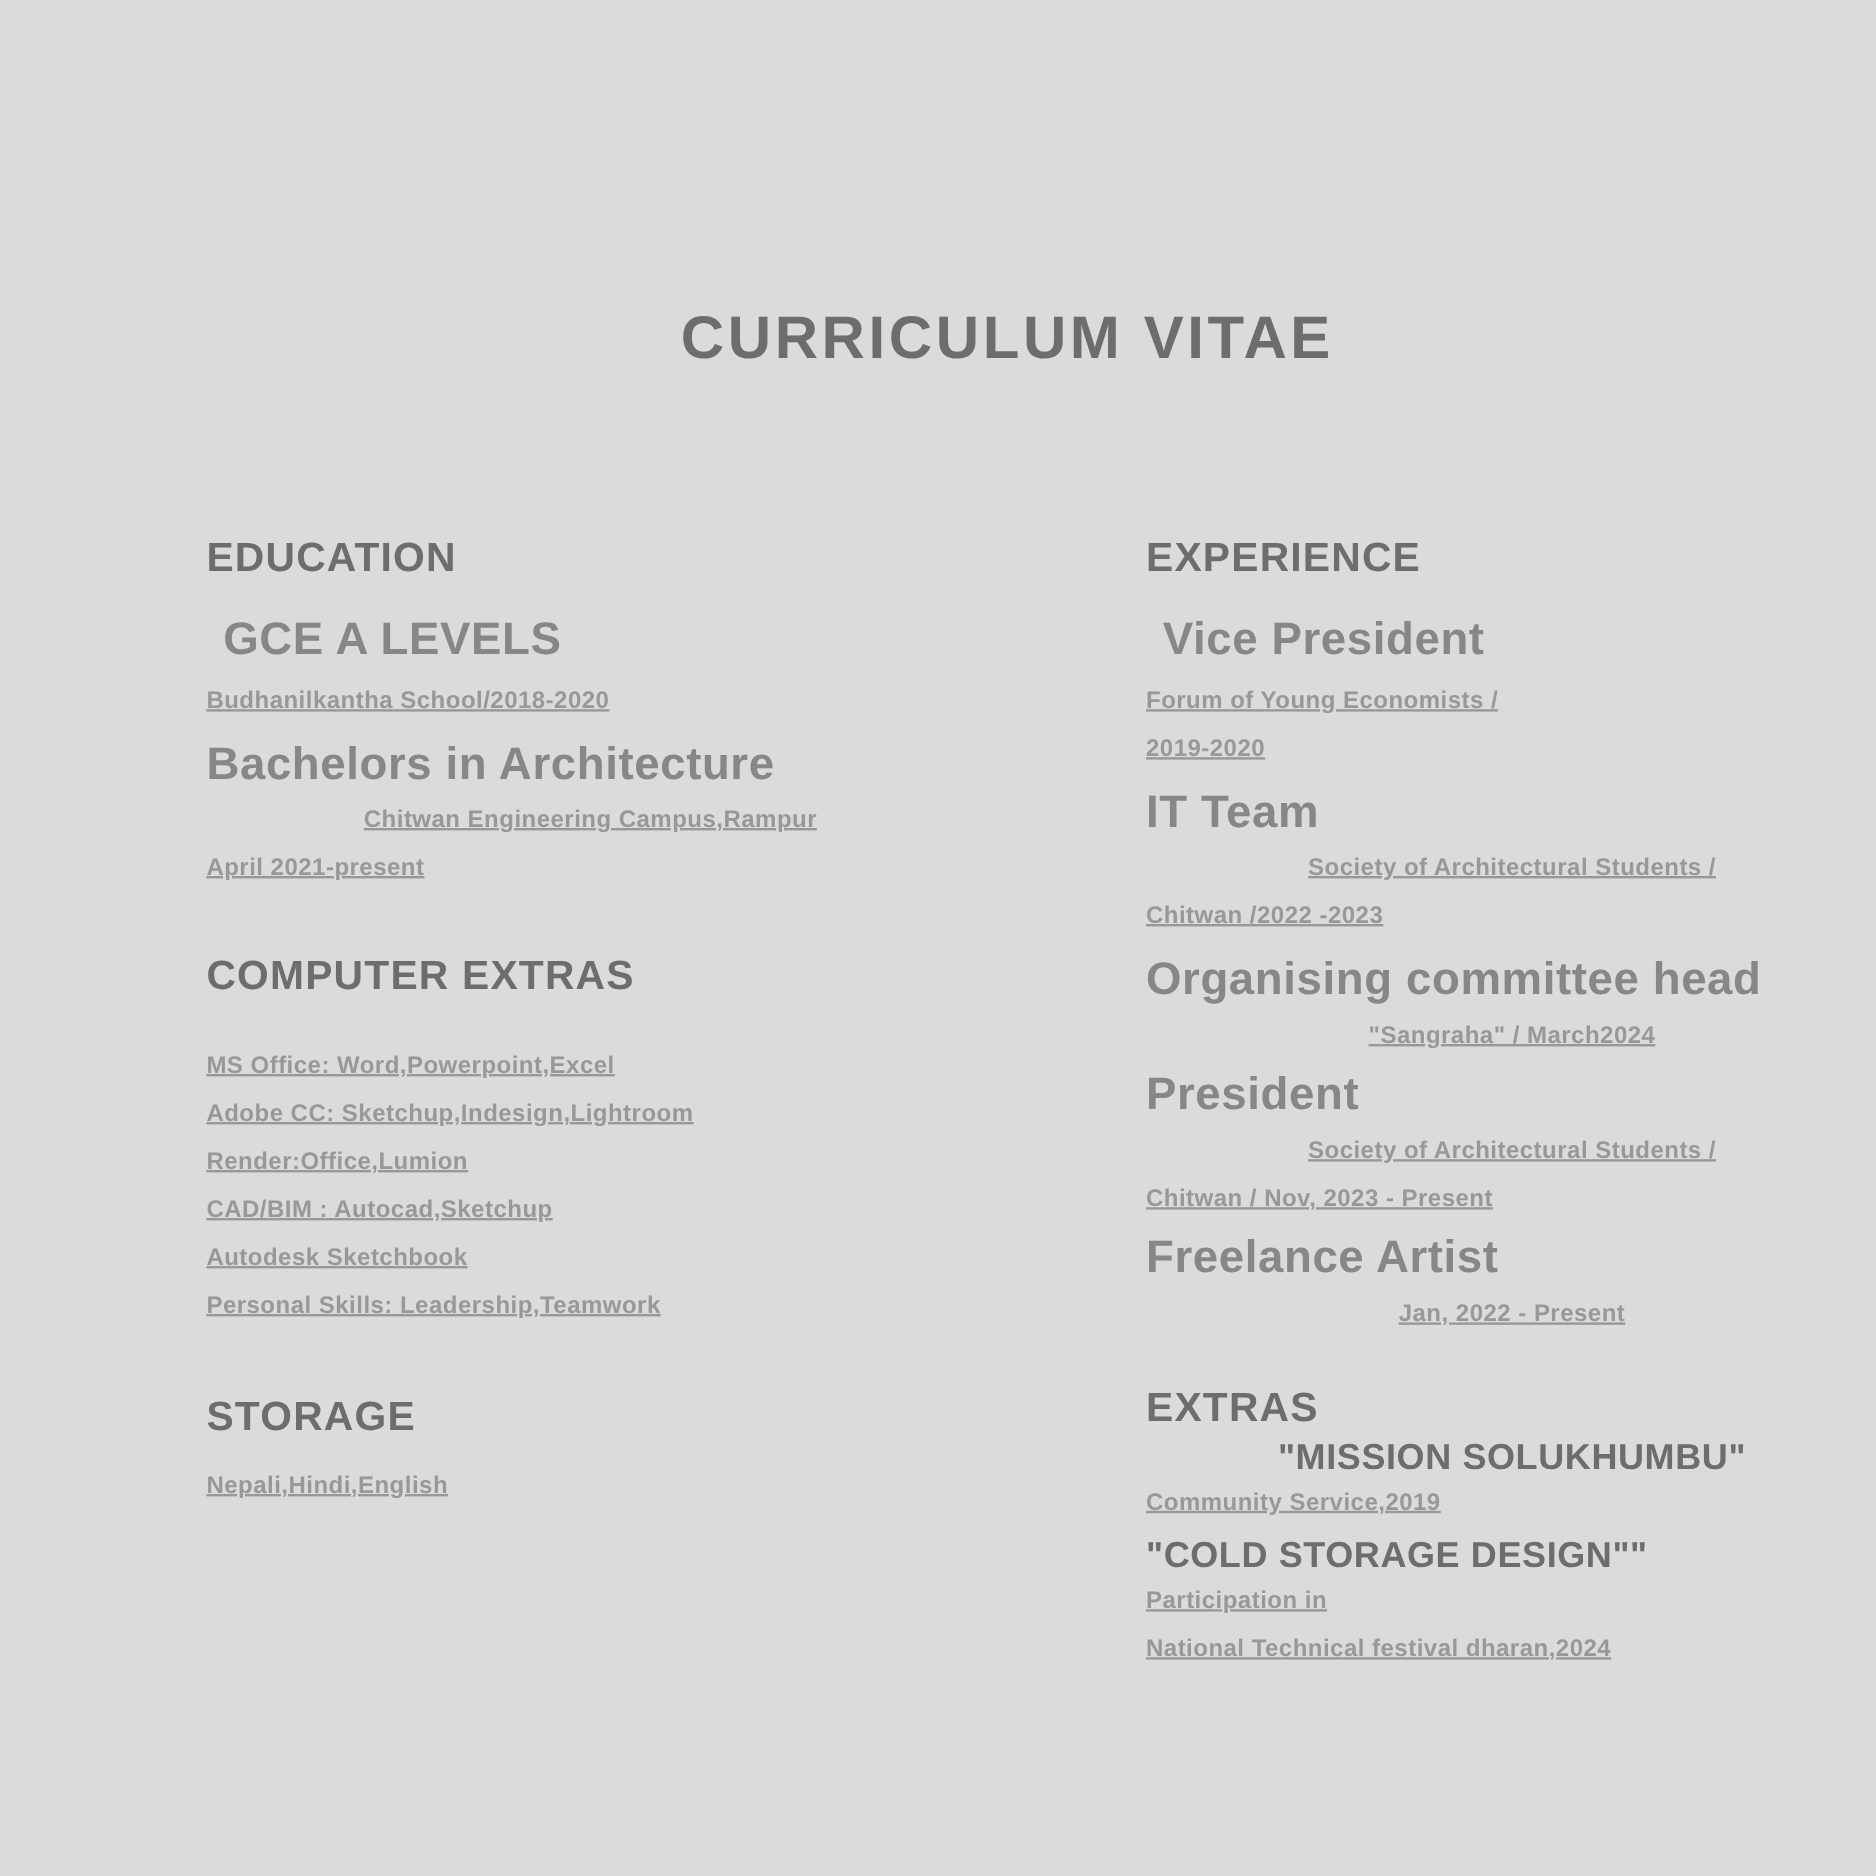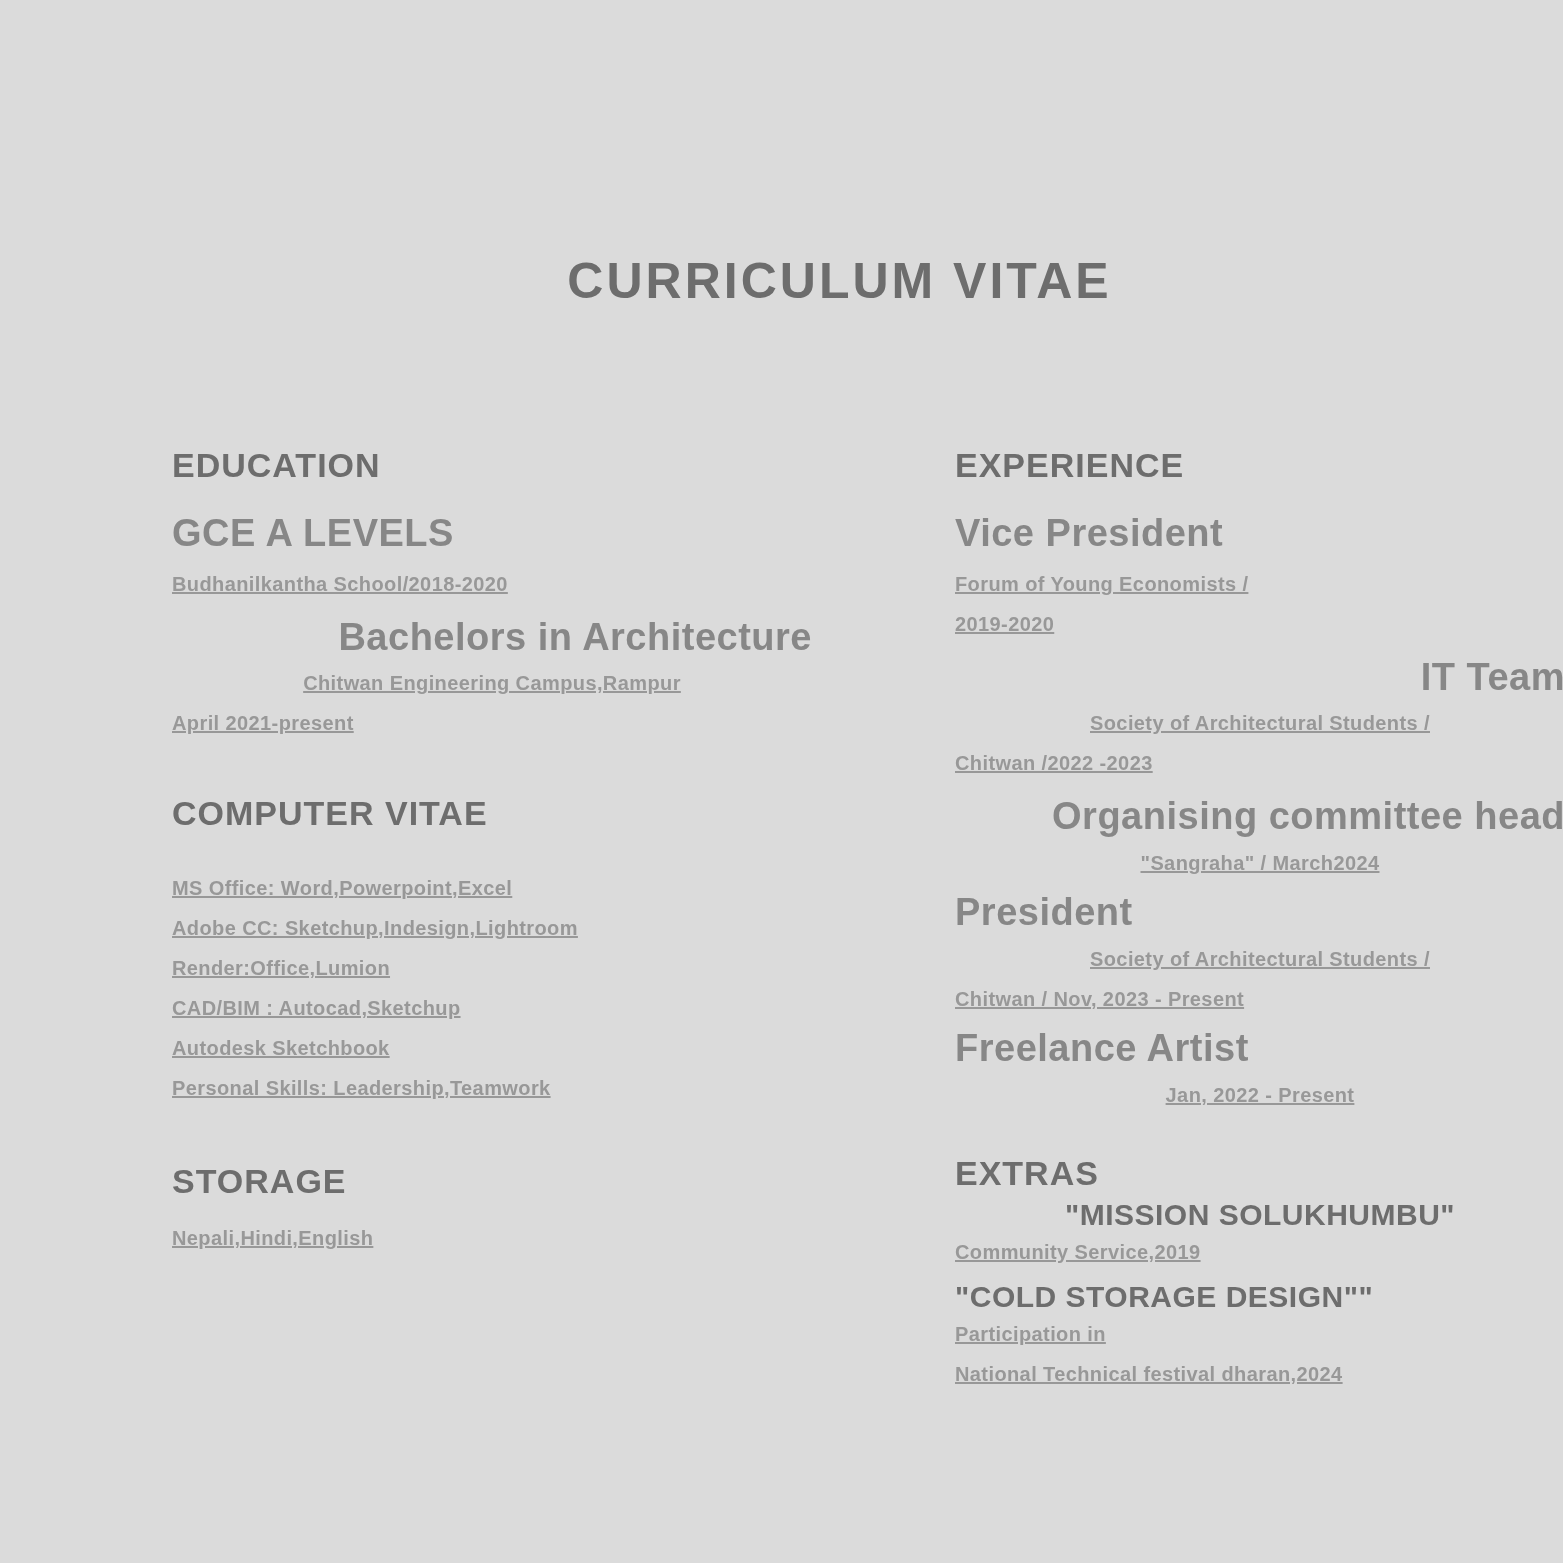"GCE A LEVELS" .mt-30 { margin-left: none -> 14px }
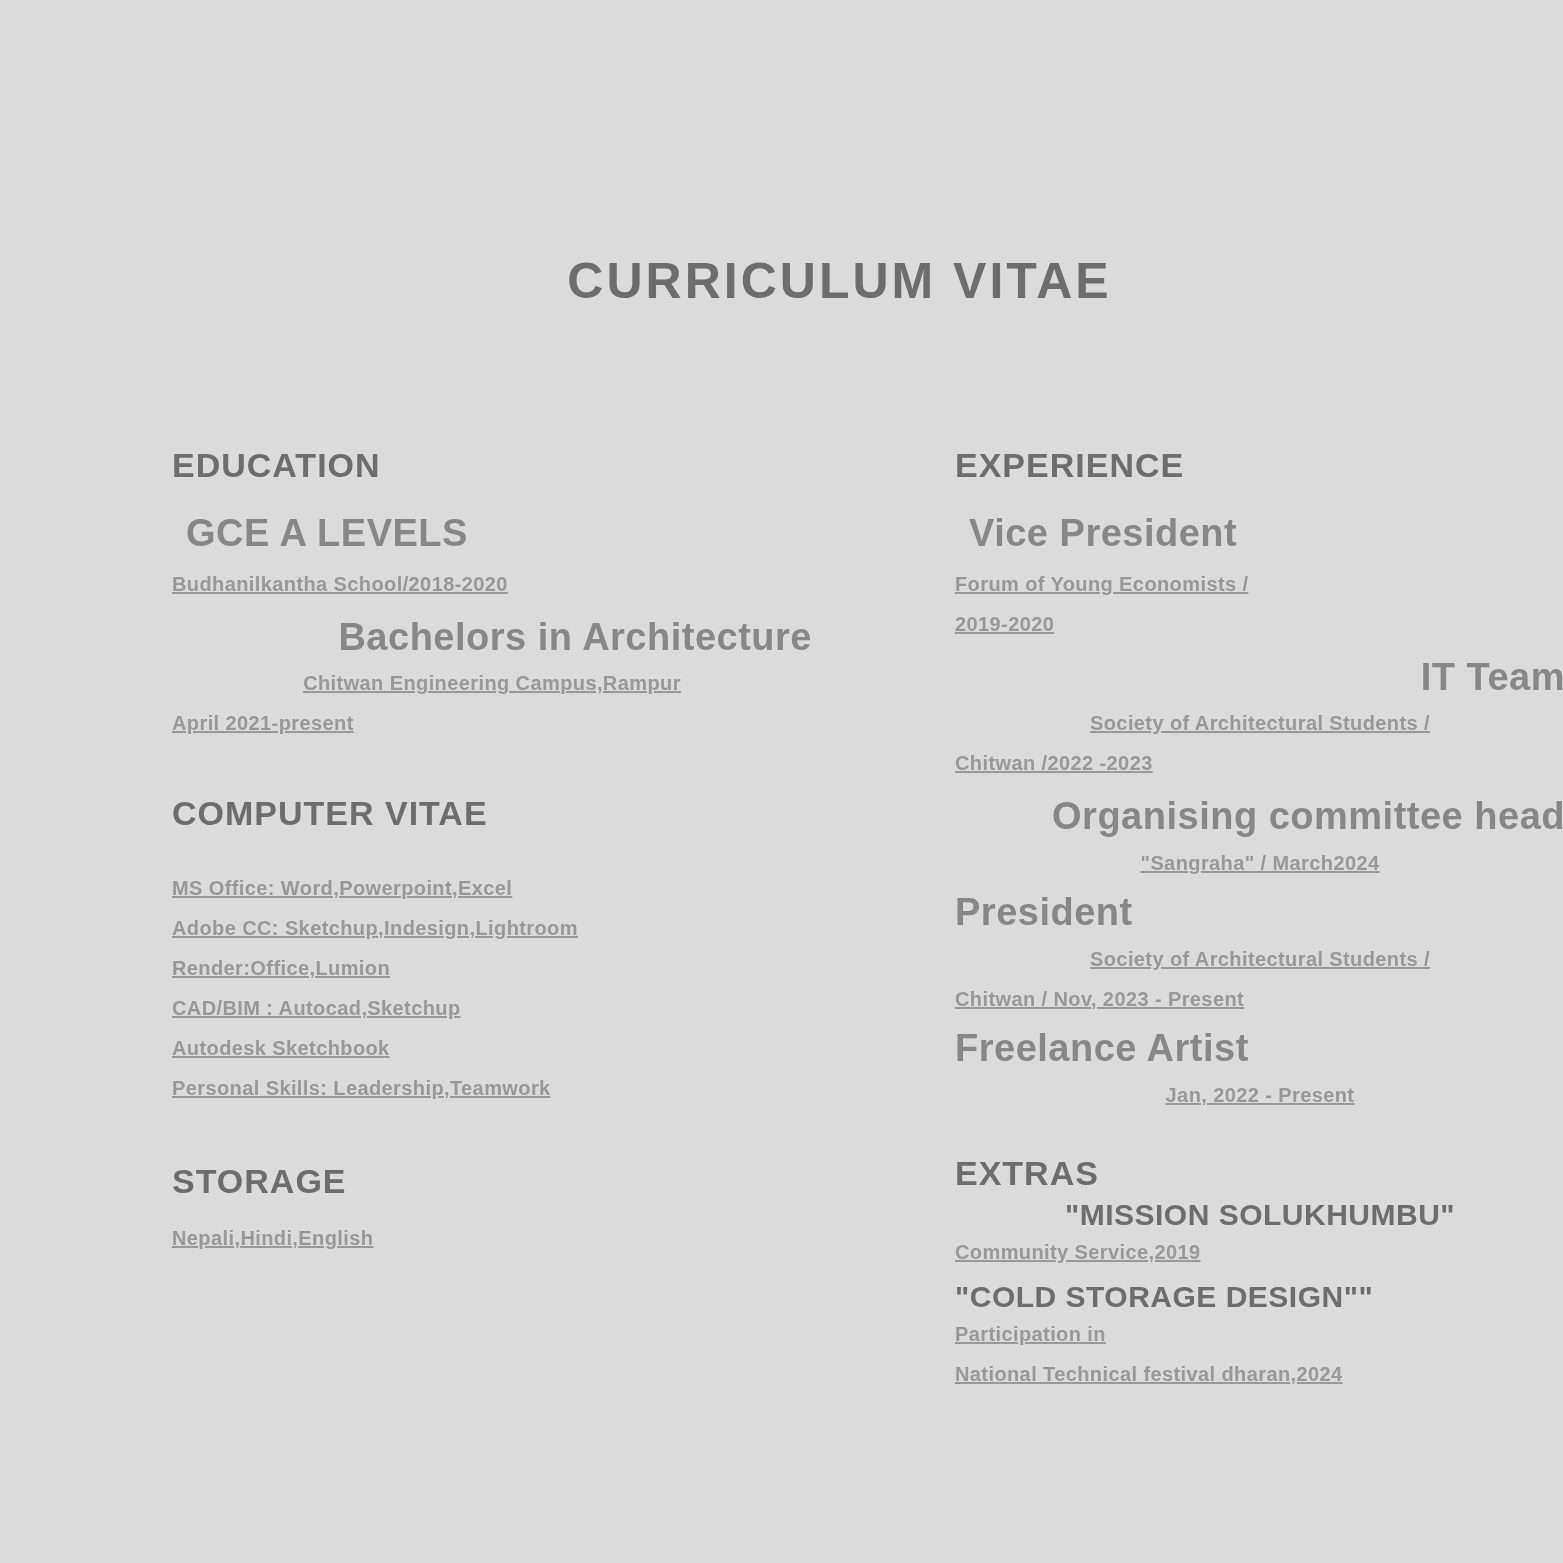"Bachelors in Architecture" .mt-14 { text-align: right -> none }
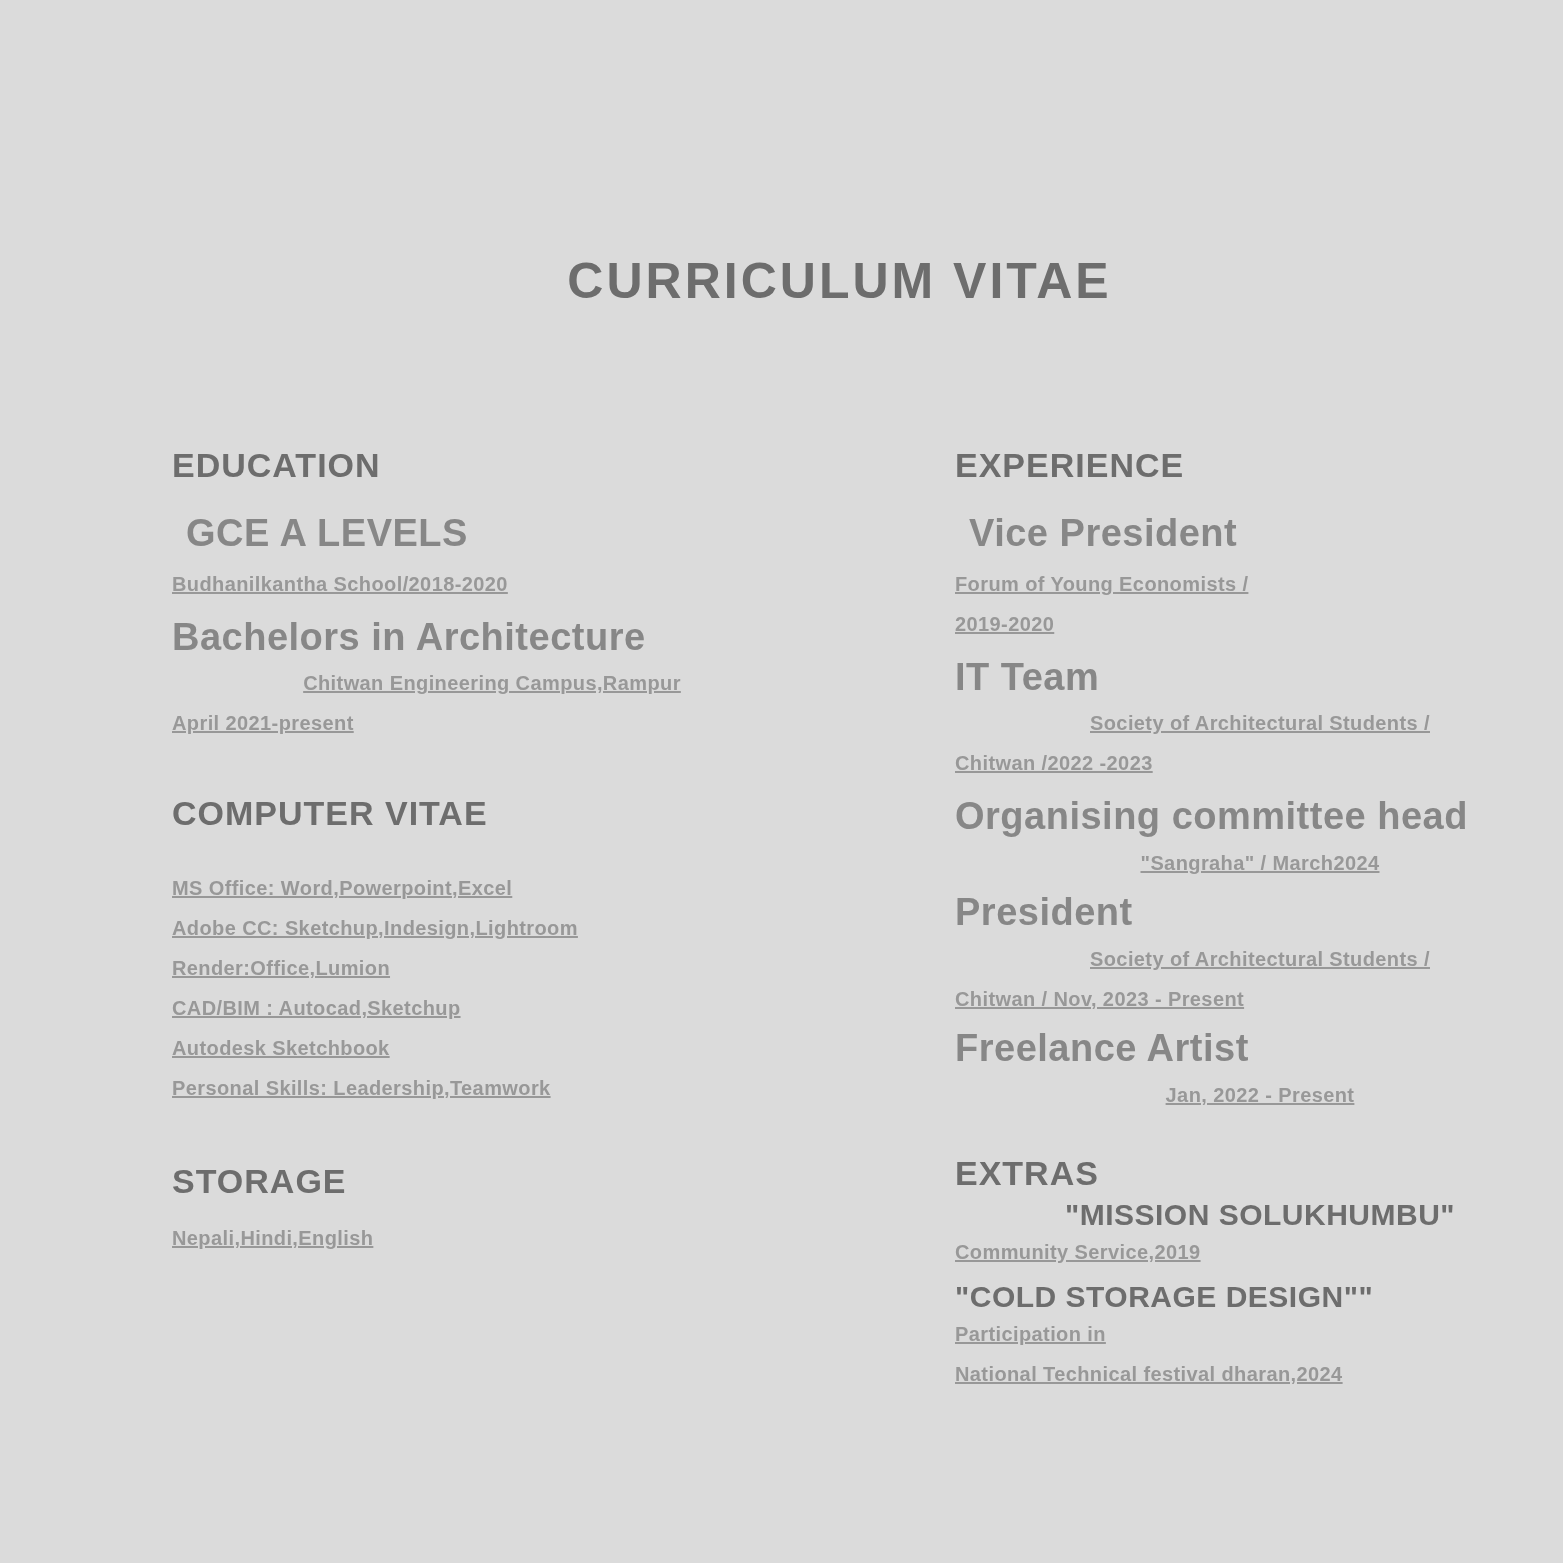"COMPUTER VITAE" h2.section-heading { text: VITAE -> EXTRAS }
